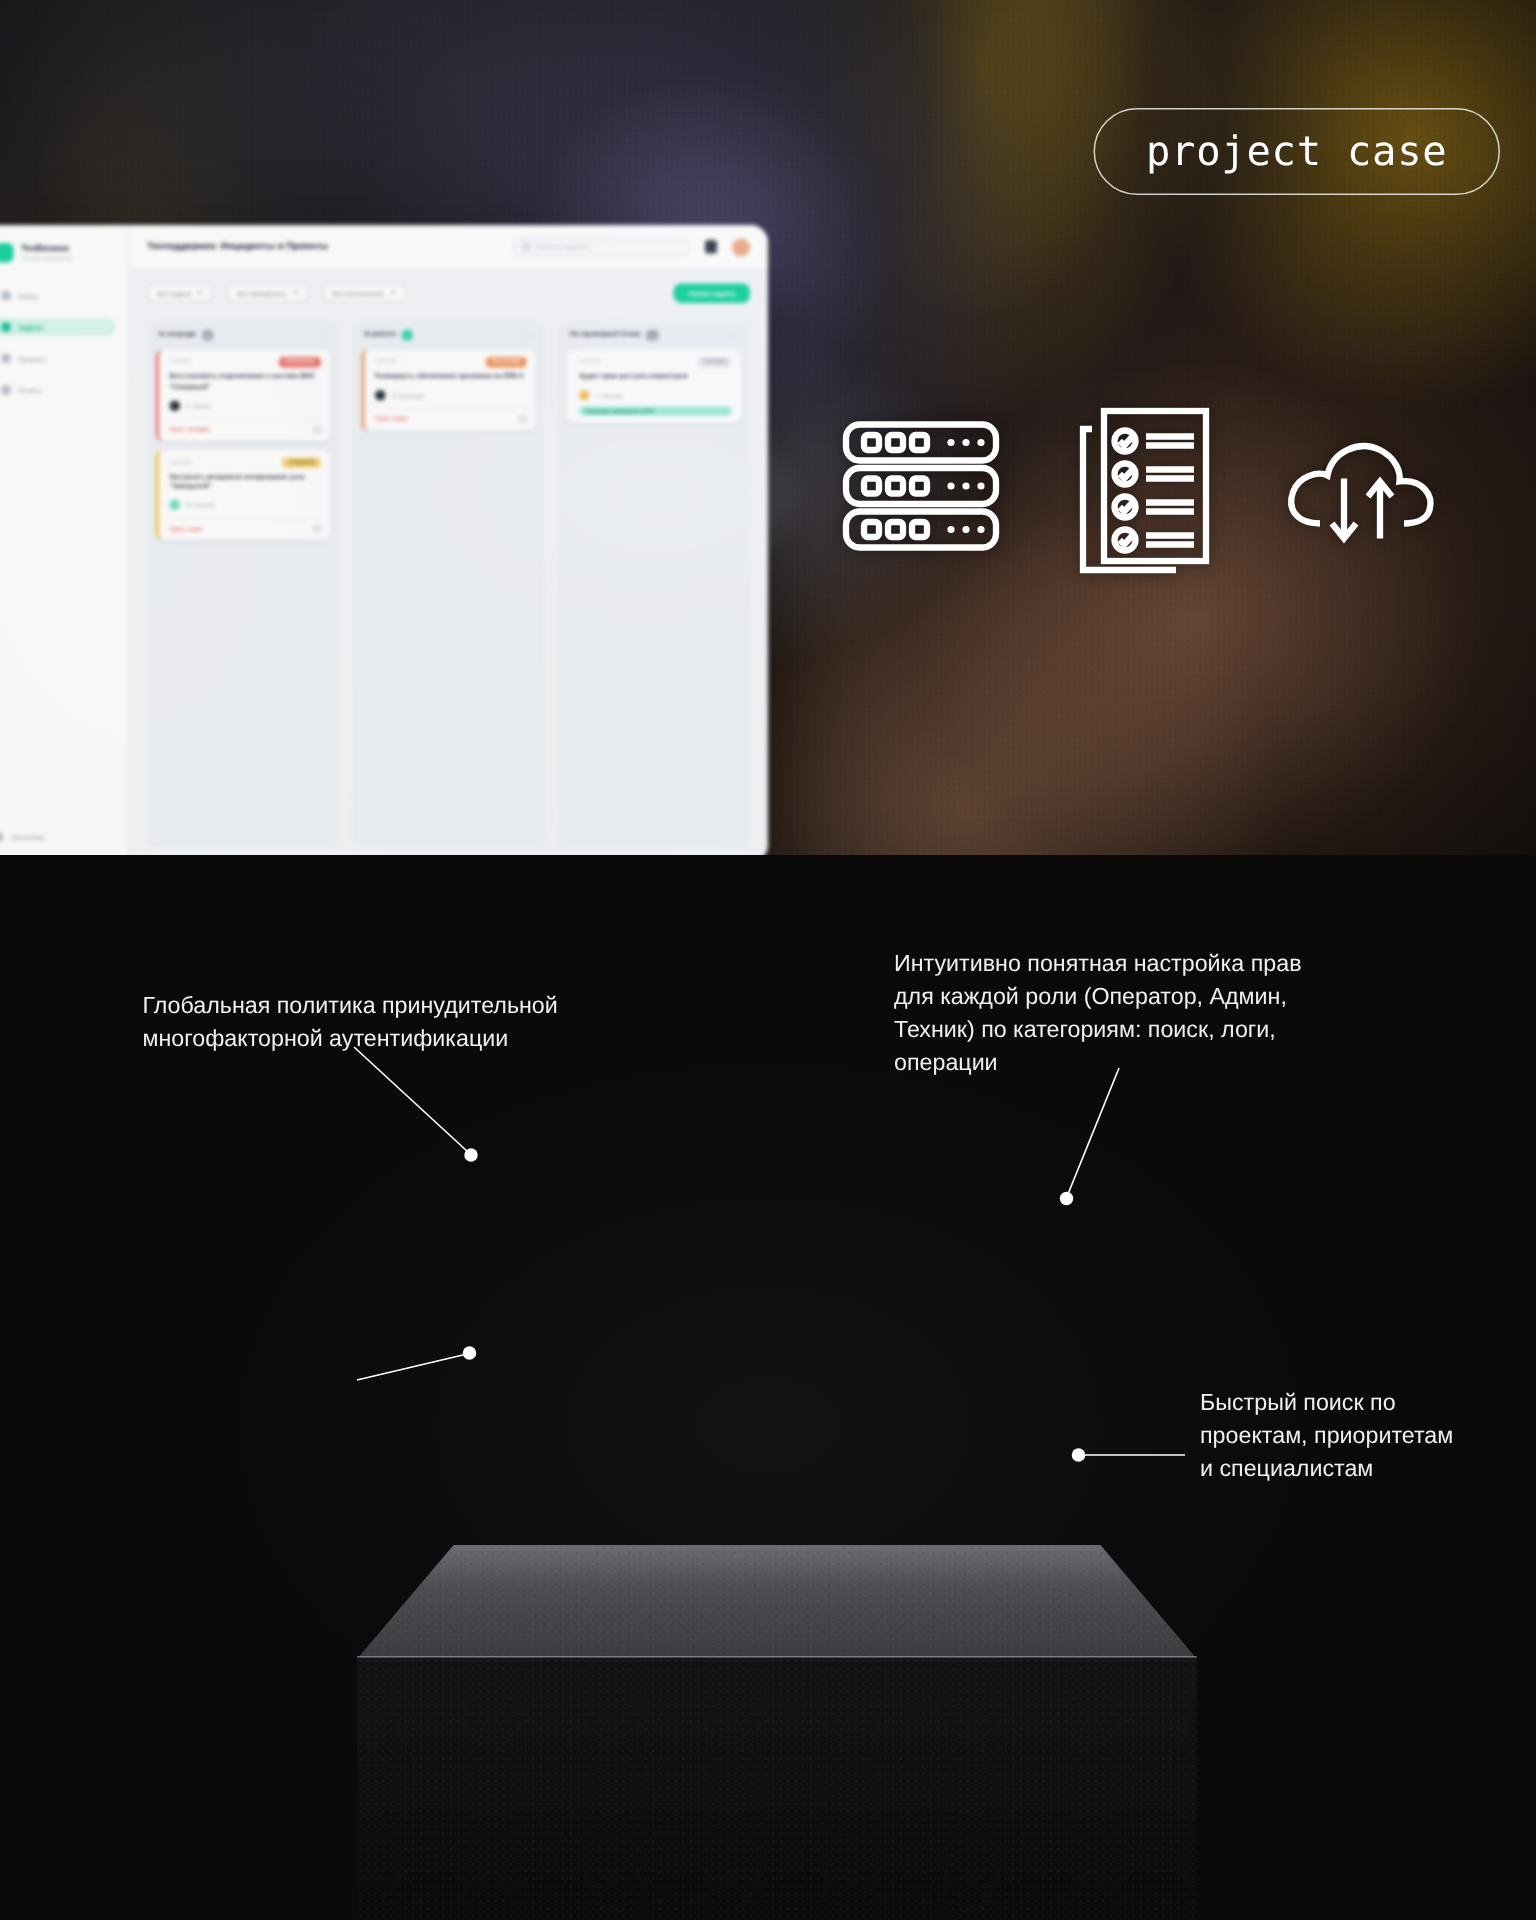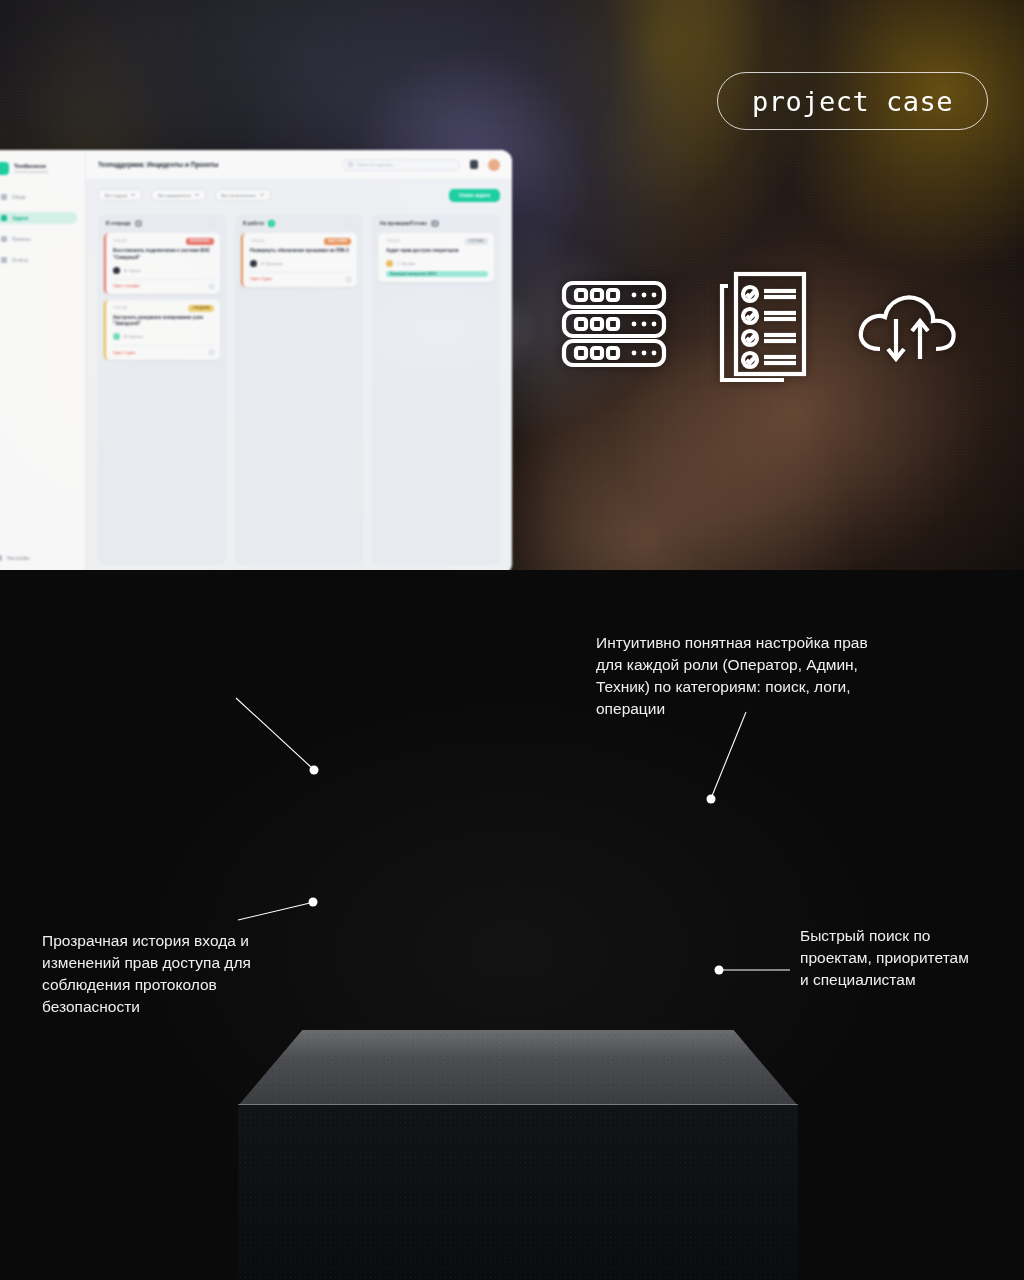"project case" .badges { right: 36px -> 24px }
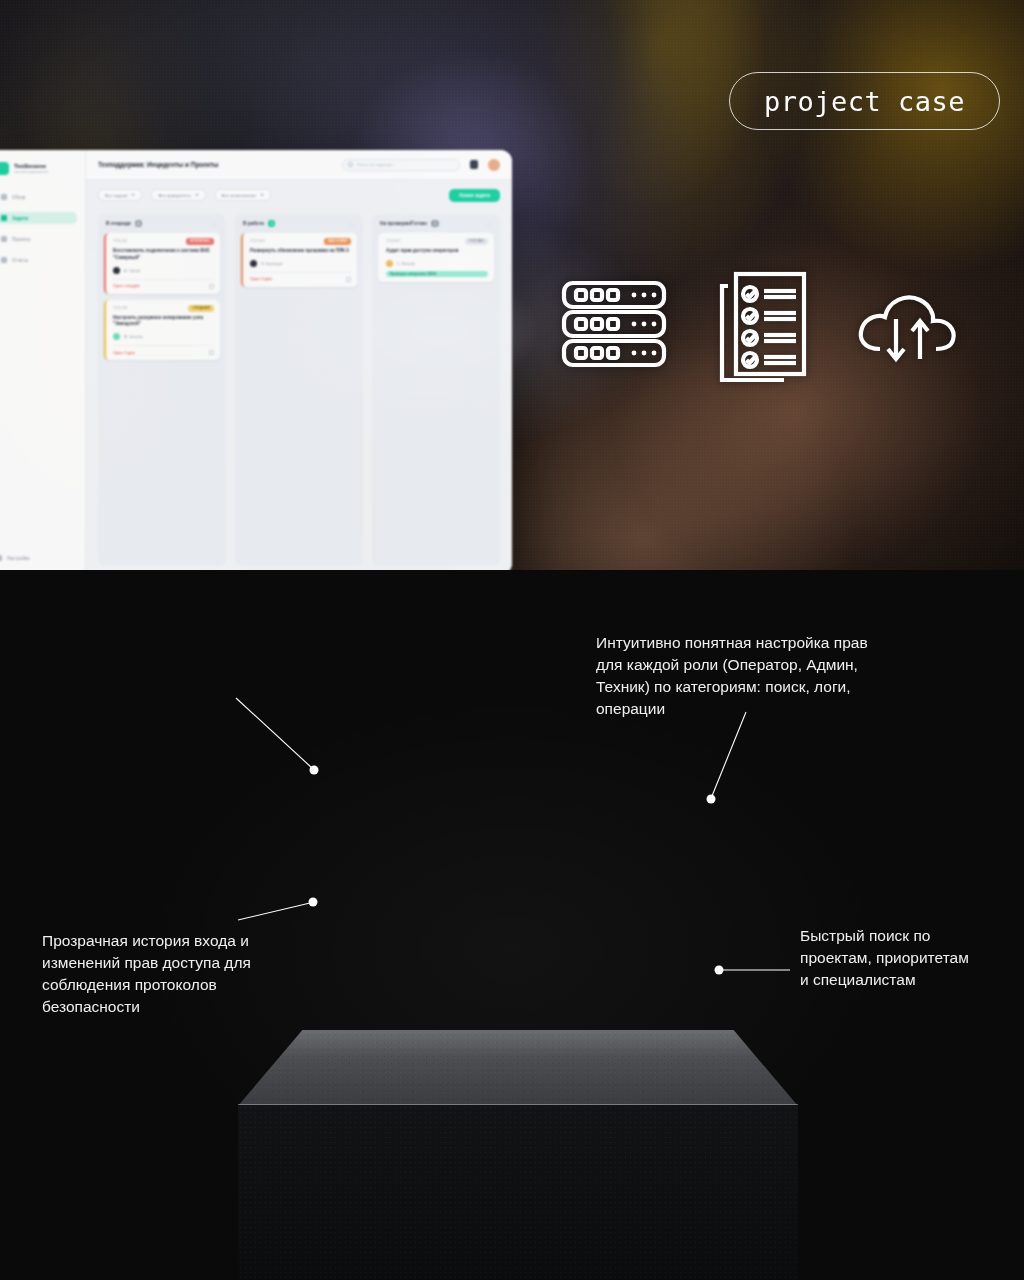"Глобальная политика принудительной" div.ann { html: none -> <div> <div>Глобальная политика принудительной многофакторной аутентификации</div> </div> }
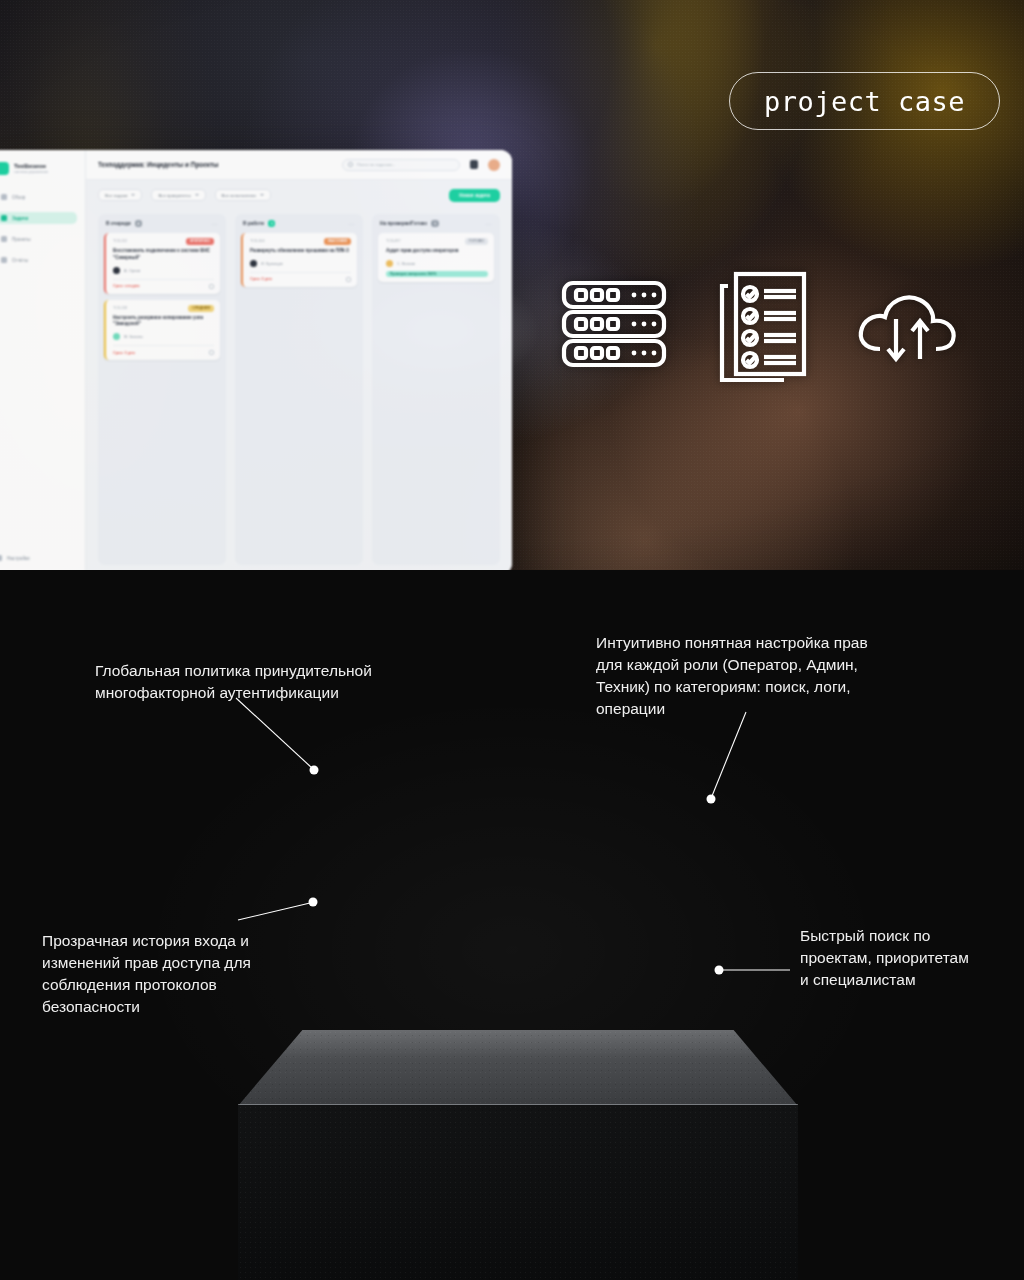"Прозрачная история входа и" div.ann { html: <div> <div>Прозрачная история входа и изменений прав доступа для соблюдения протоколов безопасности</div> </div> -> none }
